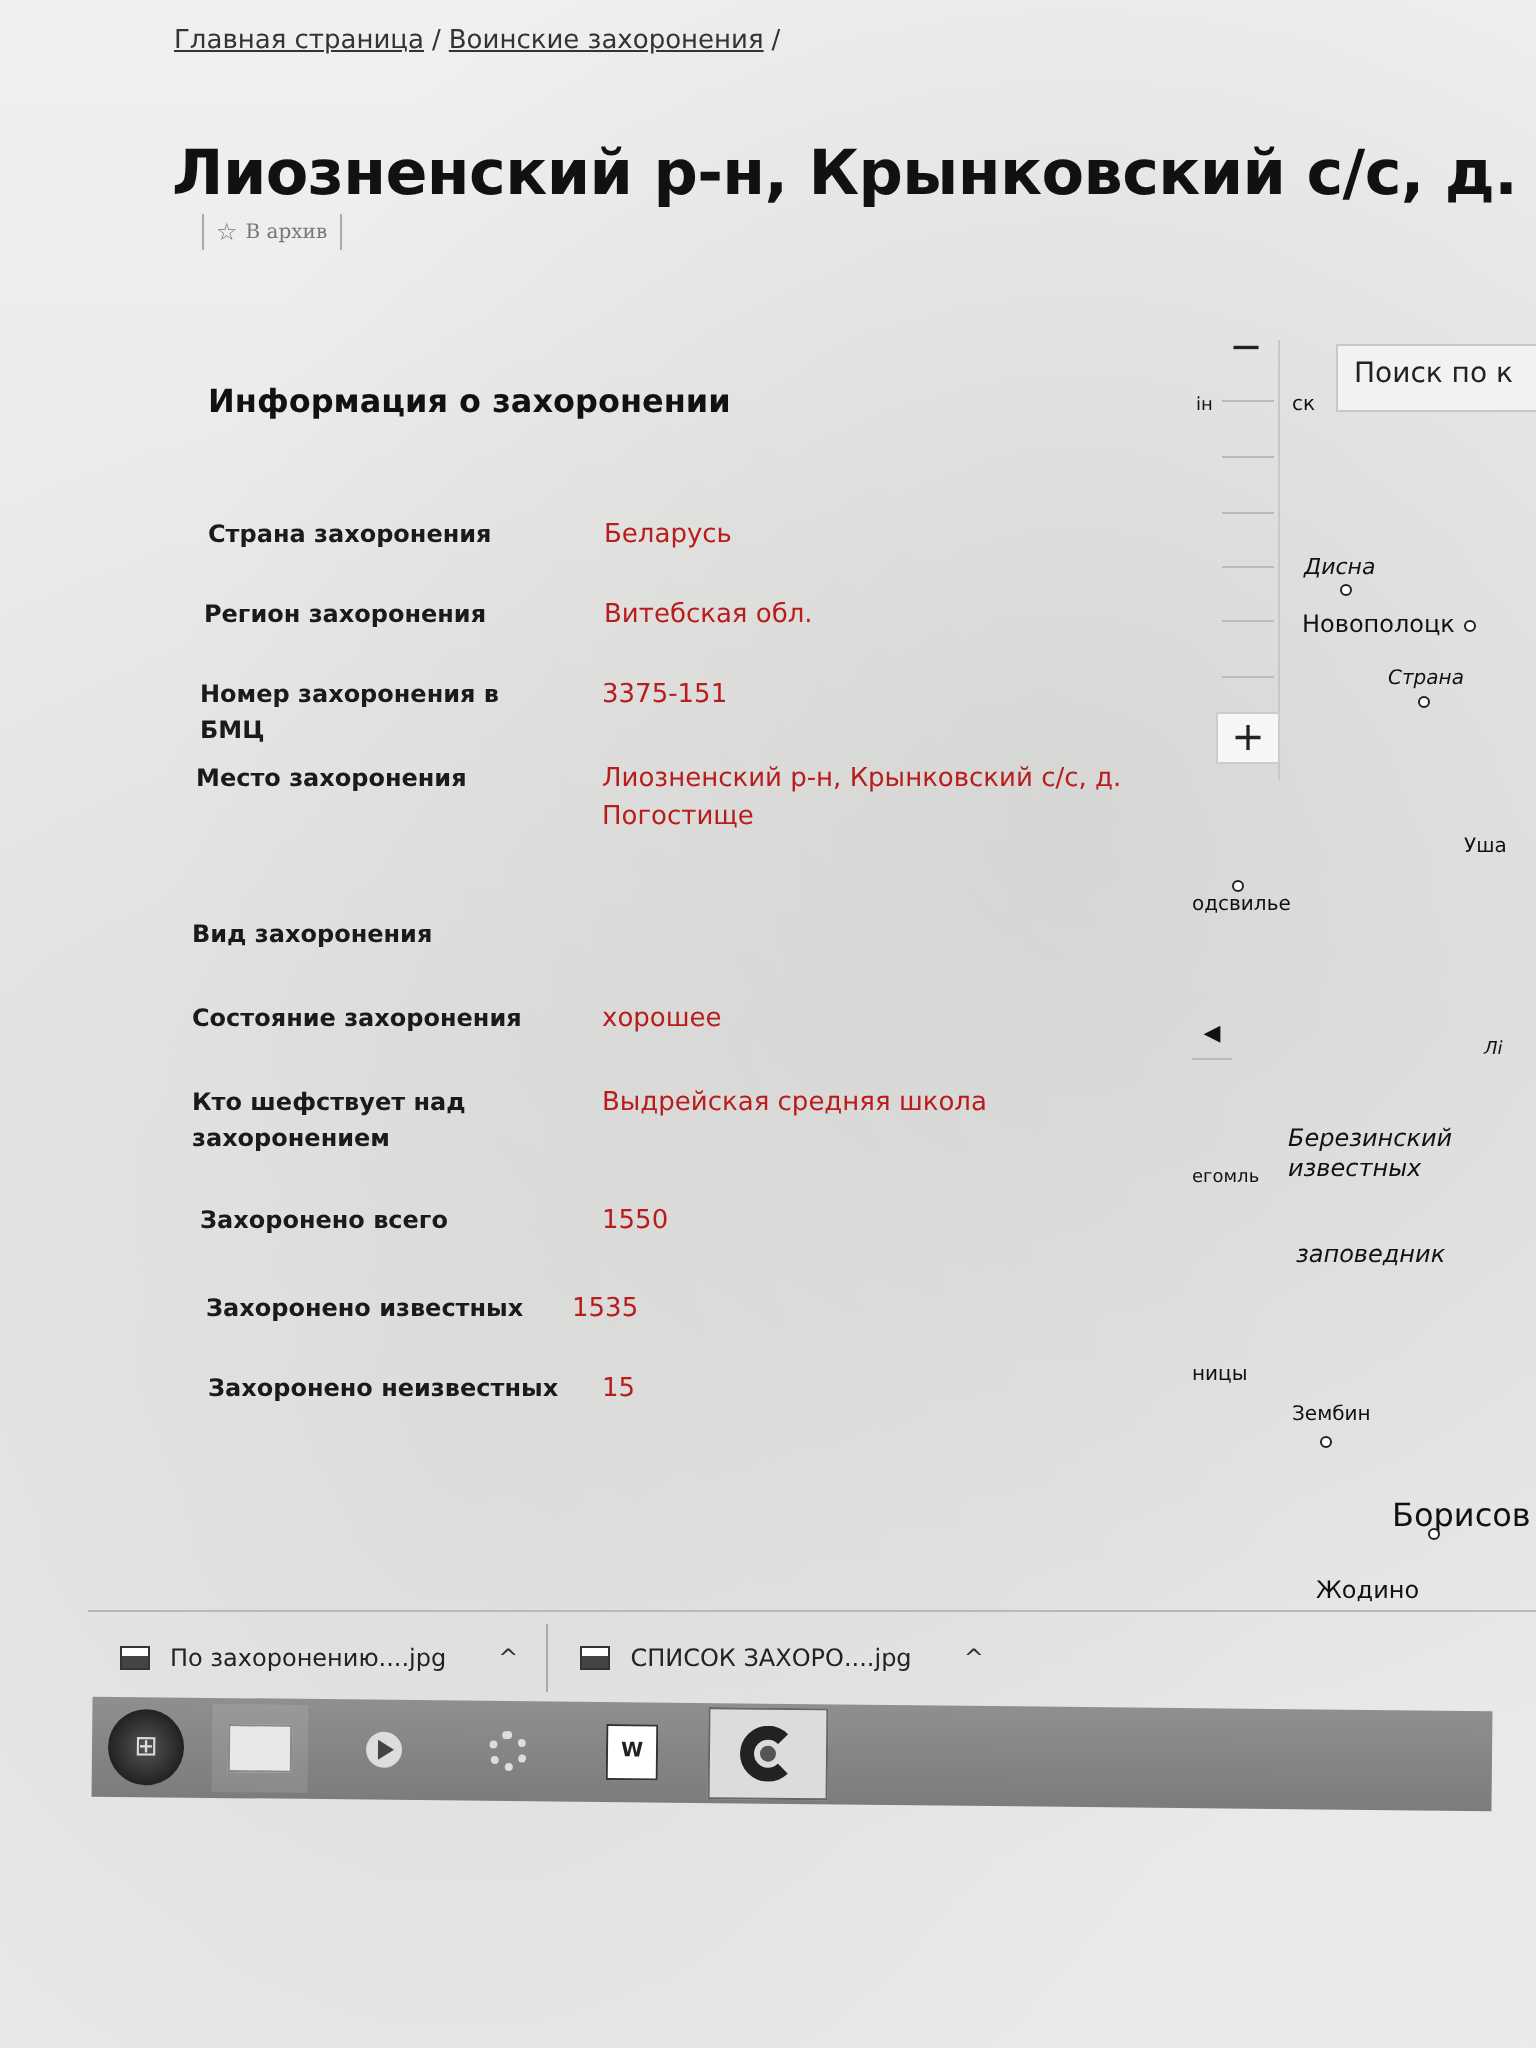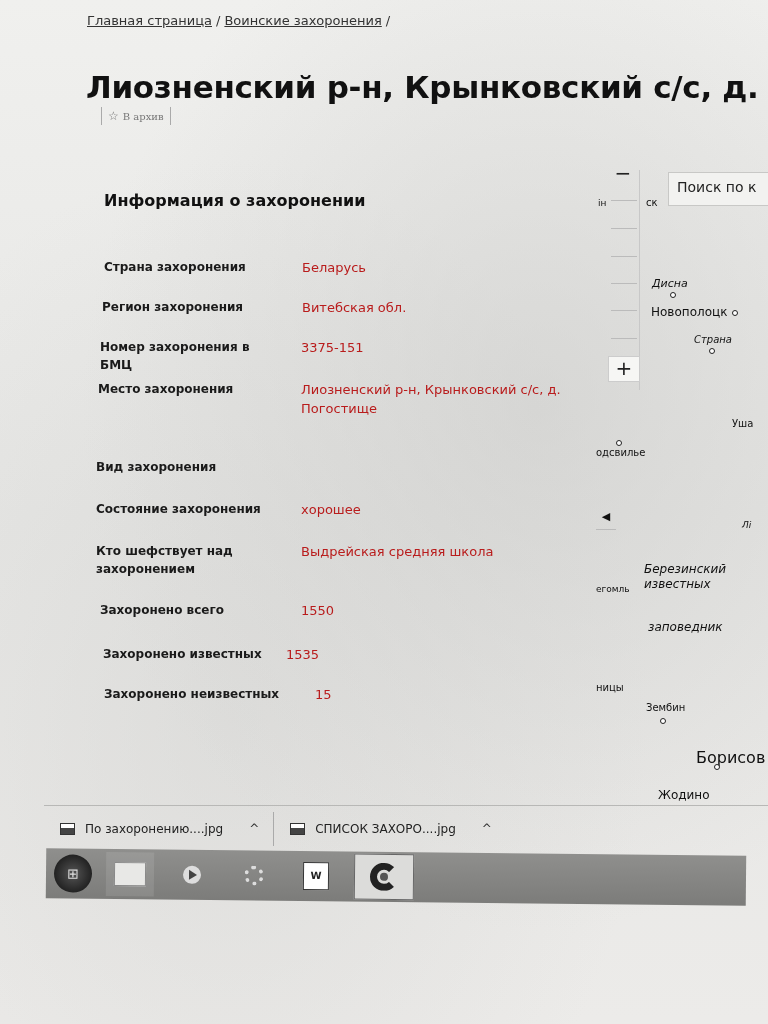"15" span.info-value { left: 211px -> 197px }
